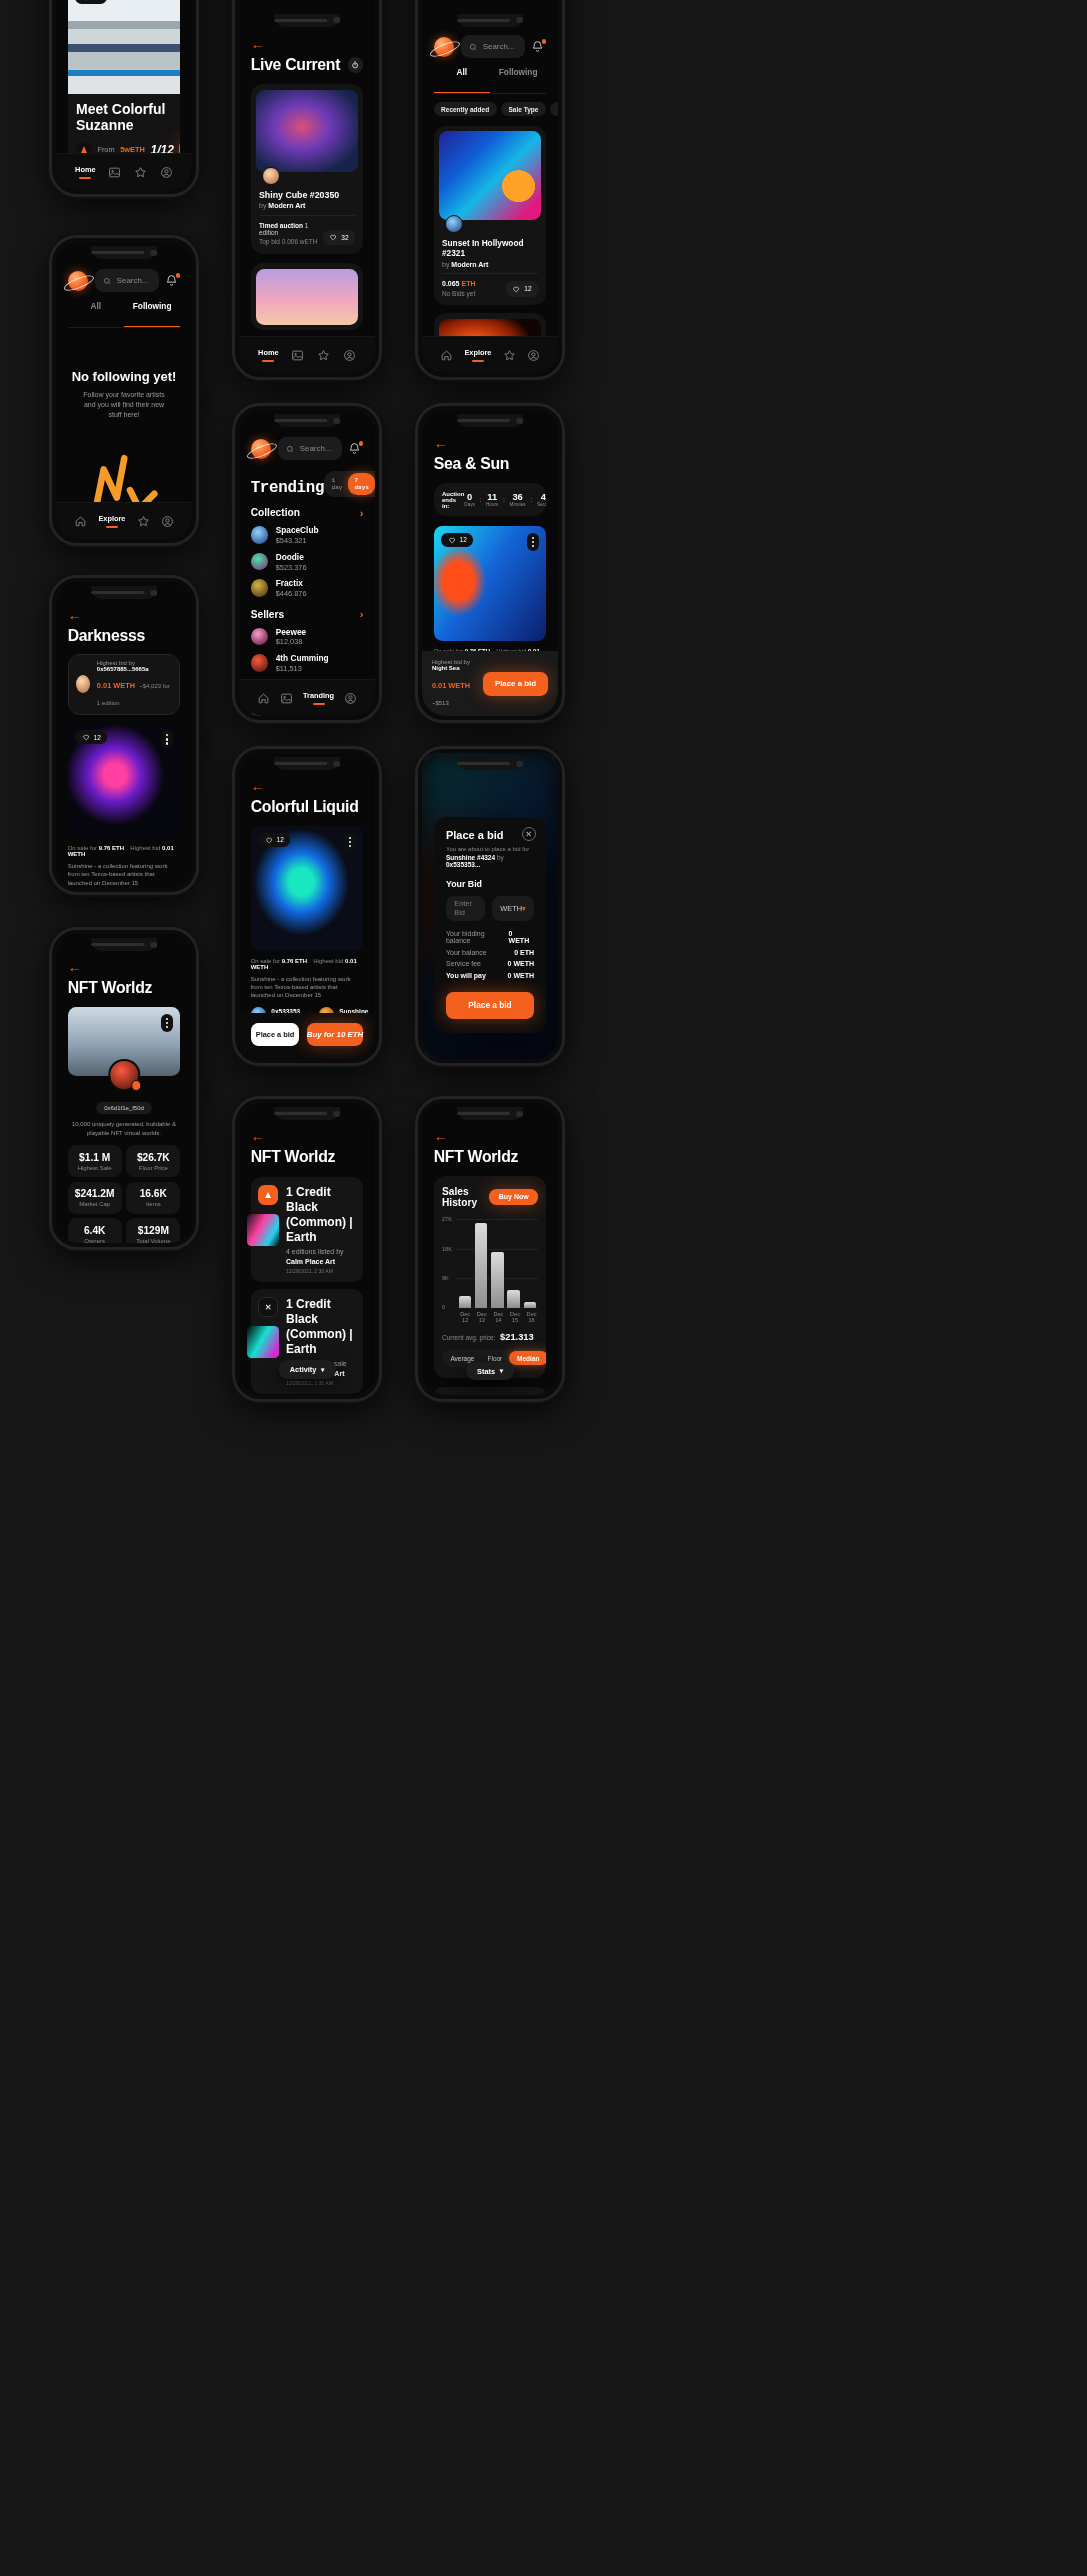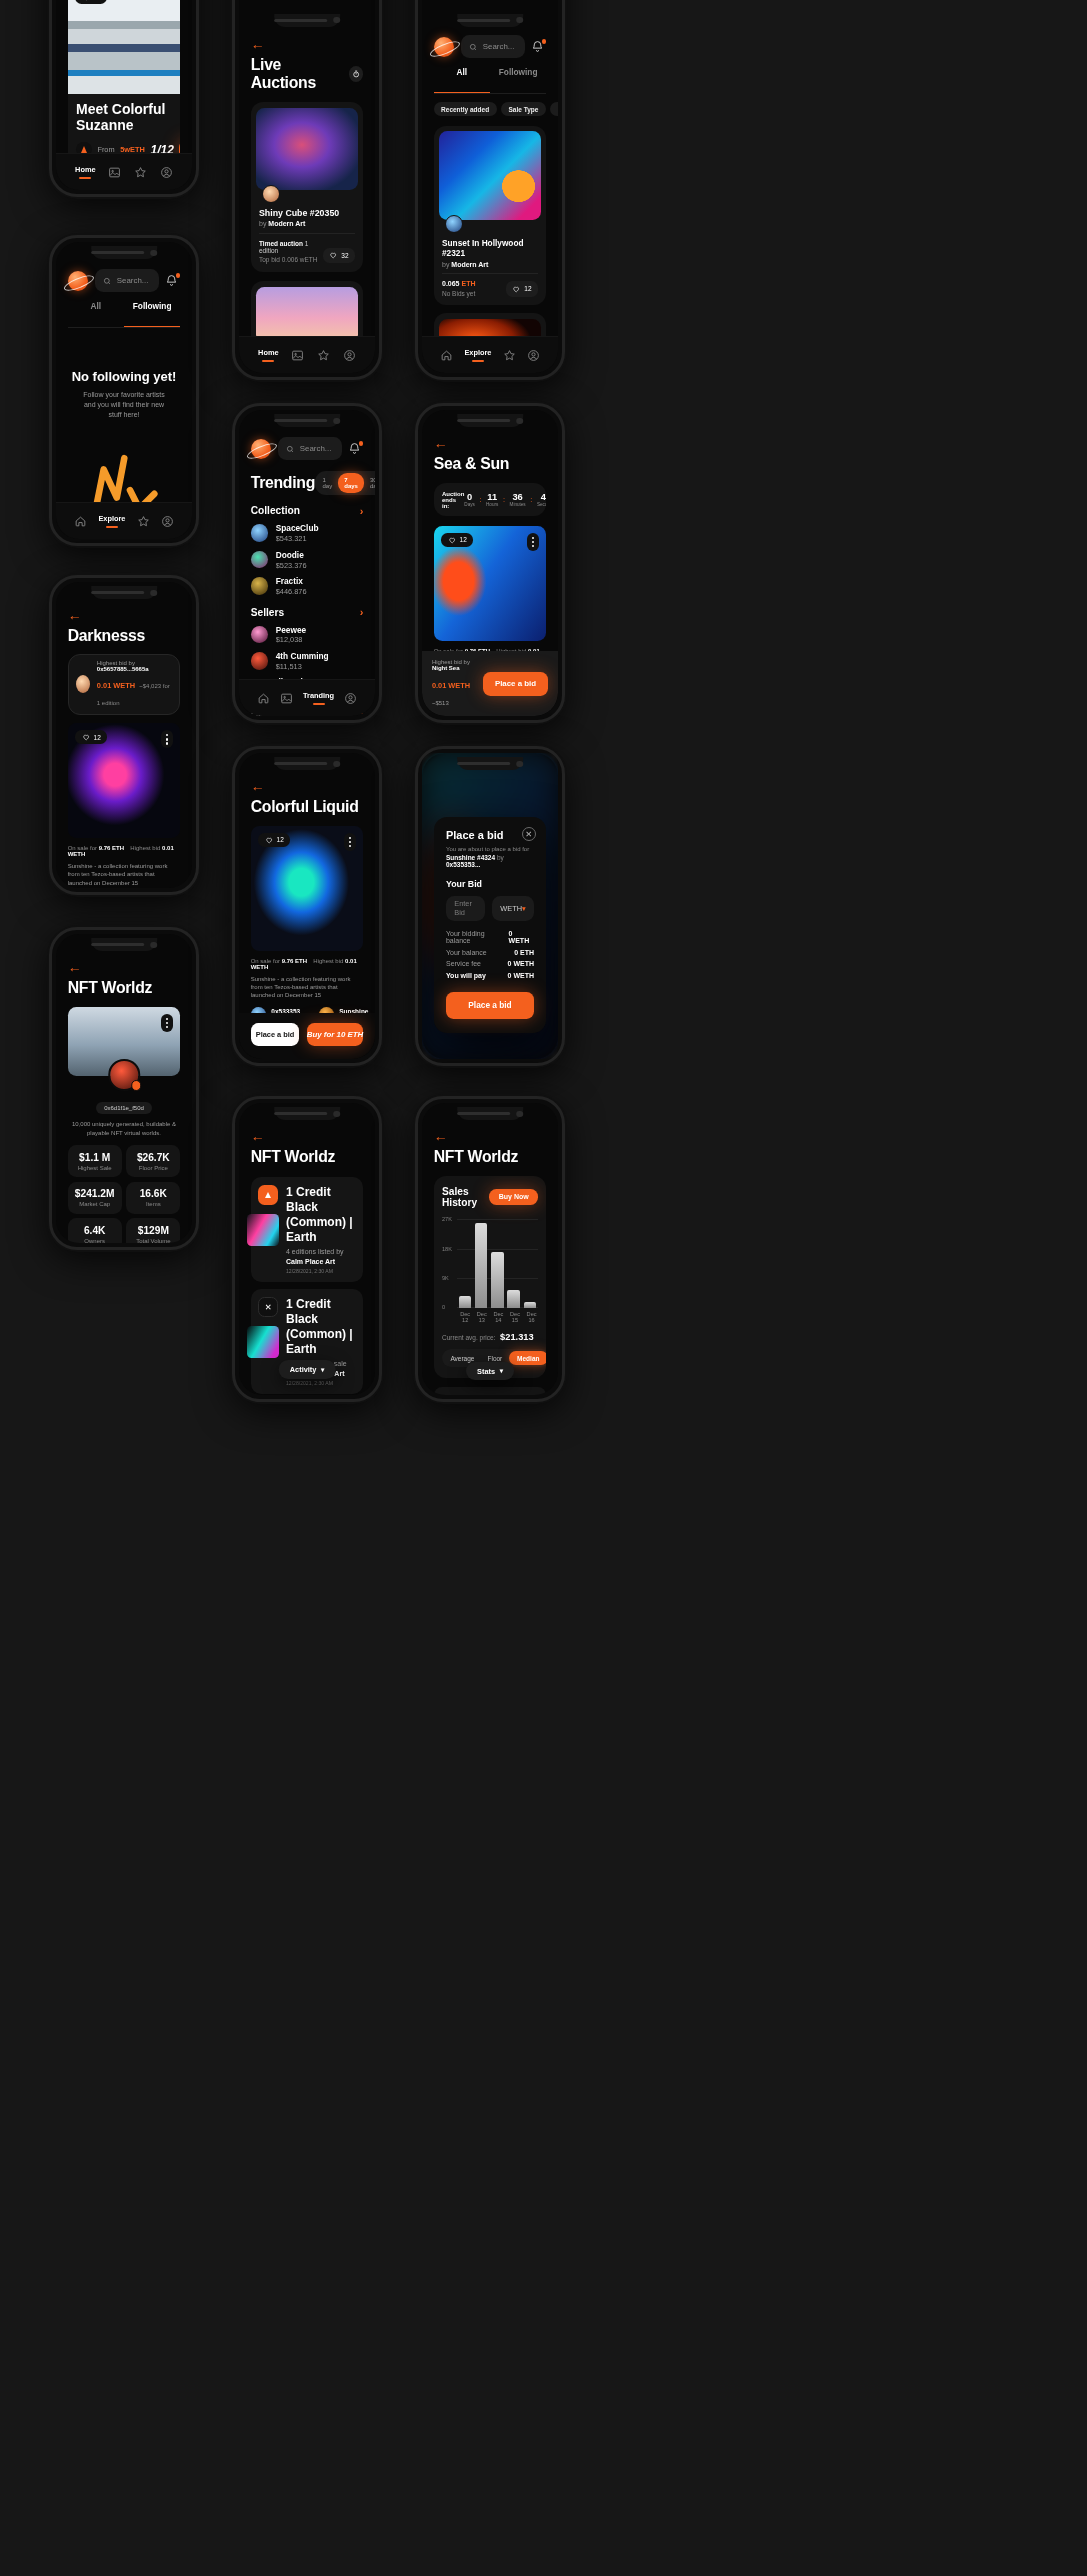"Live Auctions" div.h1 { text: Auctions -> Current }
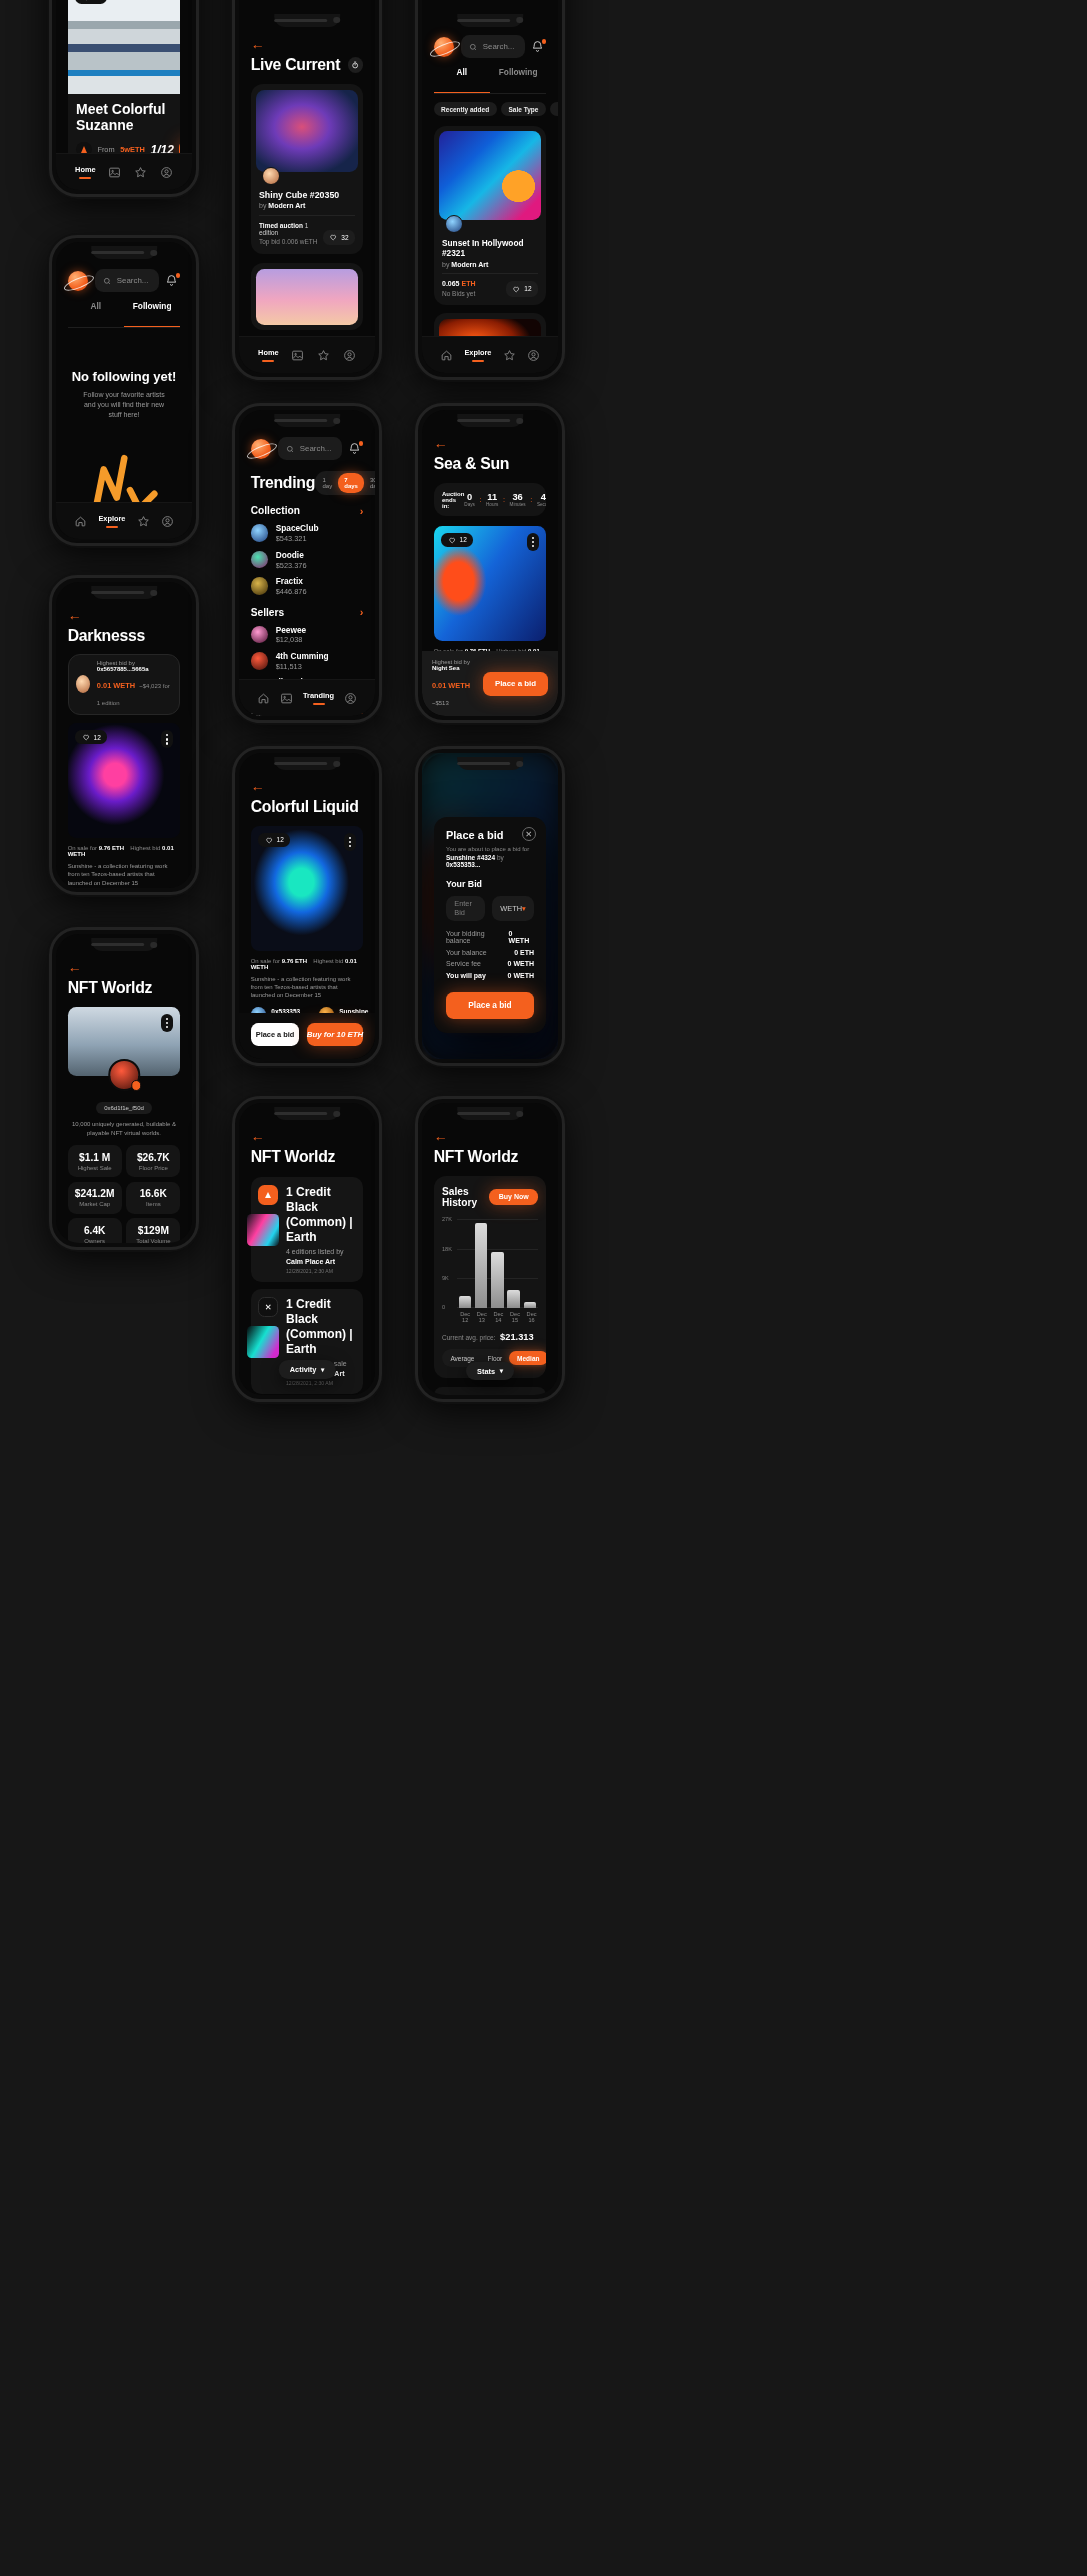"Trending" div { align-items: center -> flex-end; font-family: none -> Liberation Mono, monospace }
